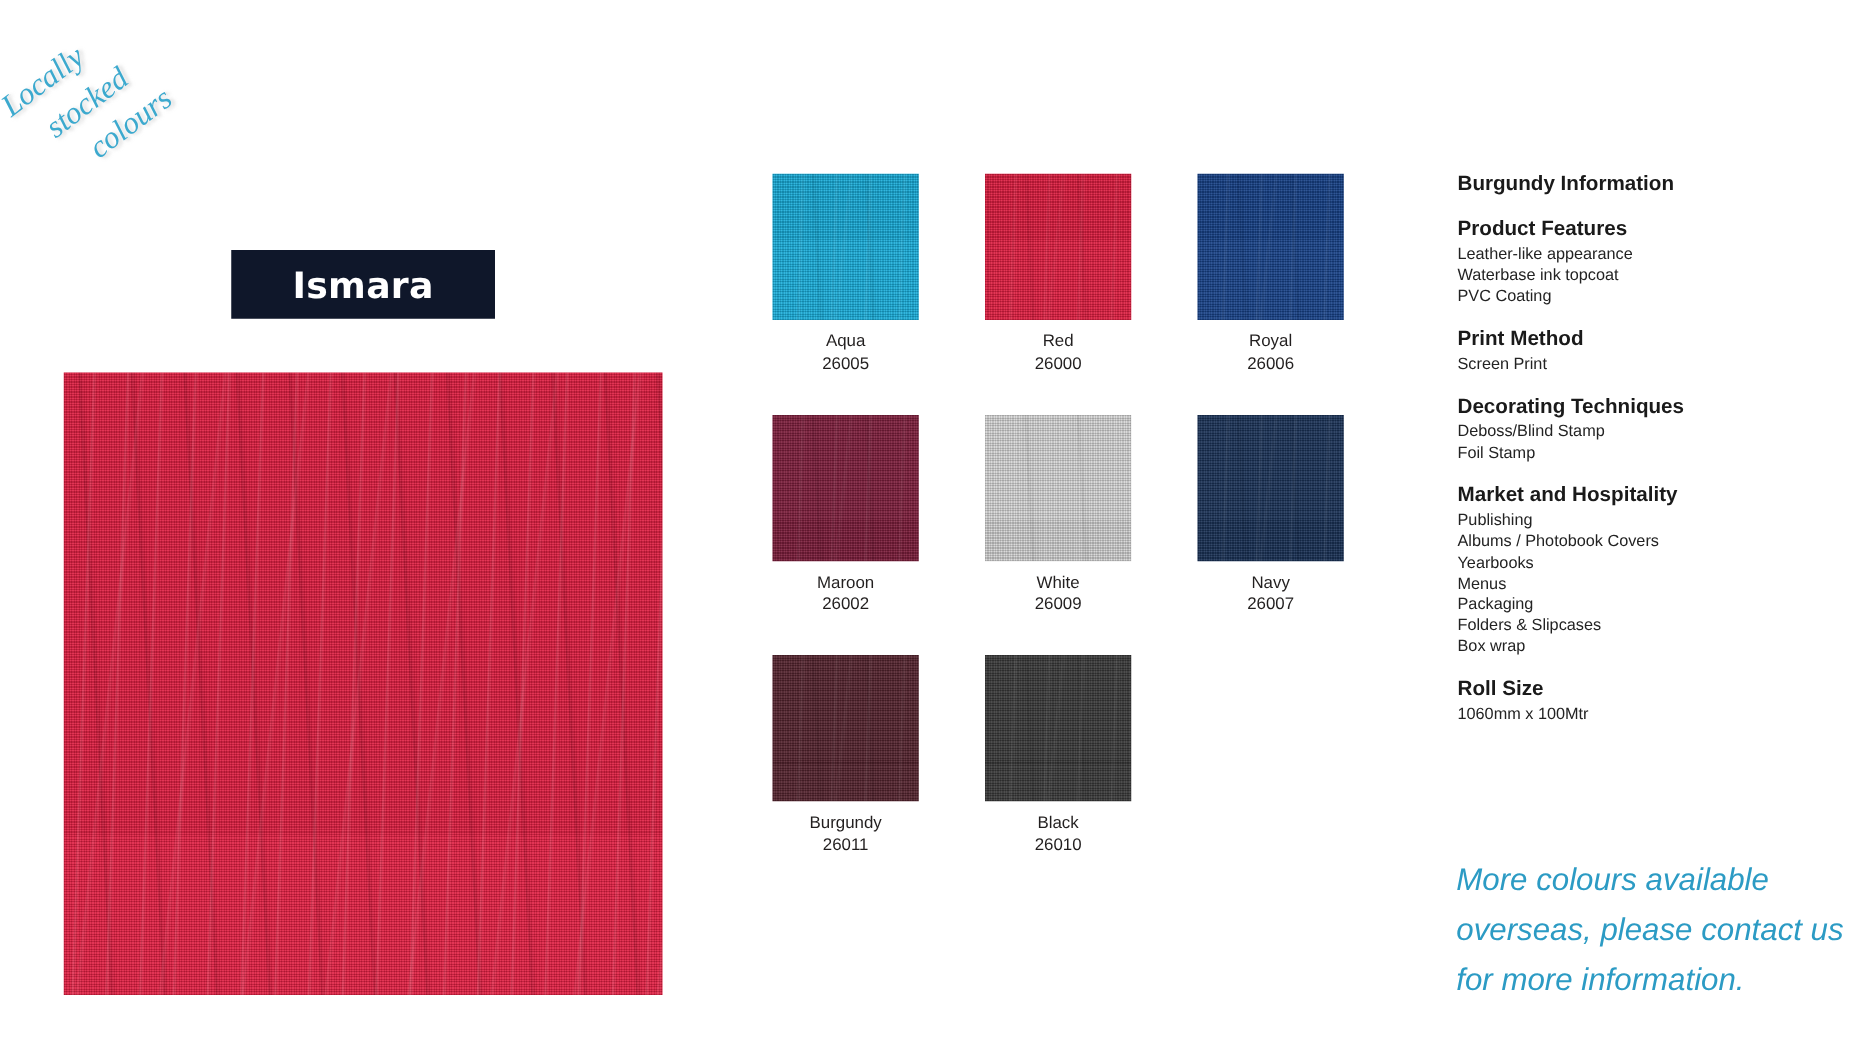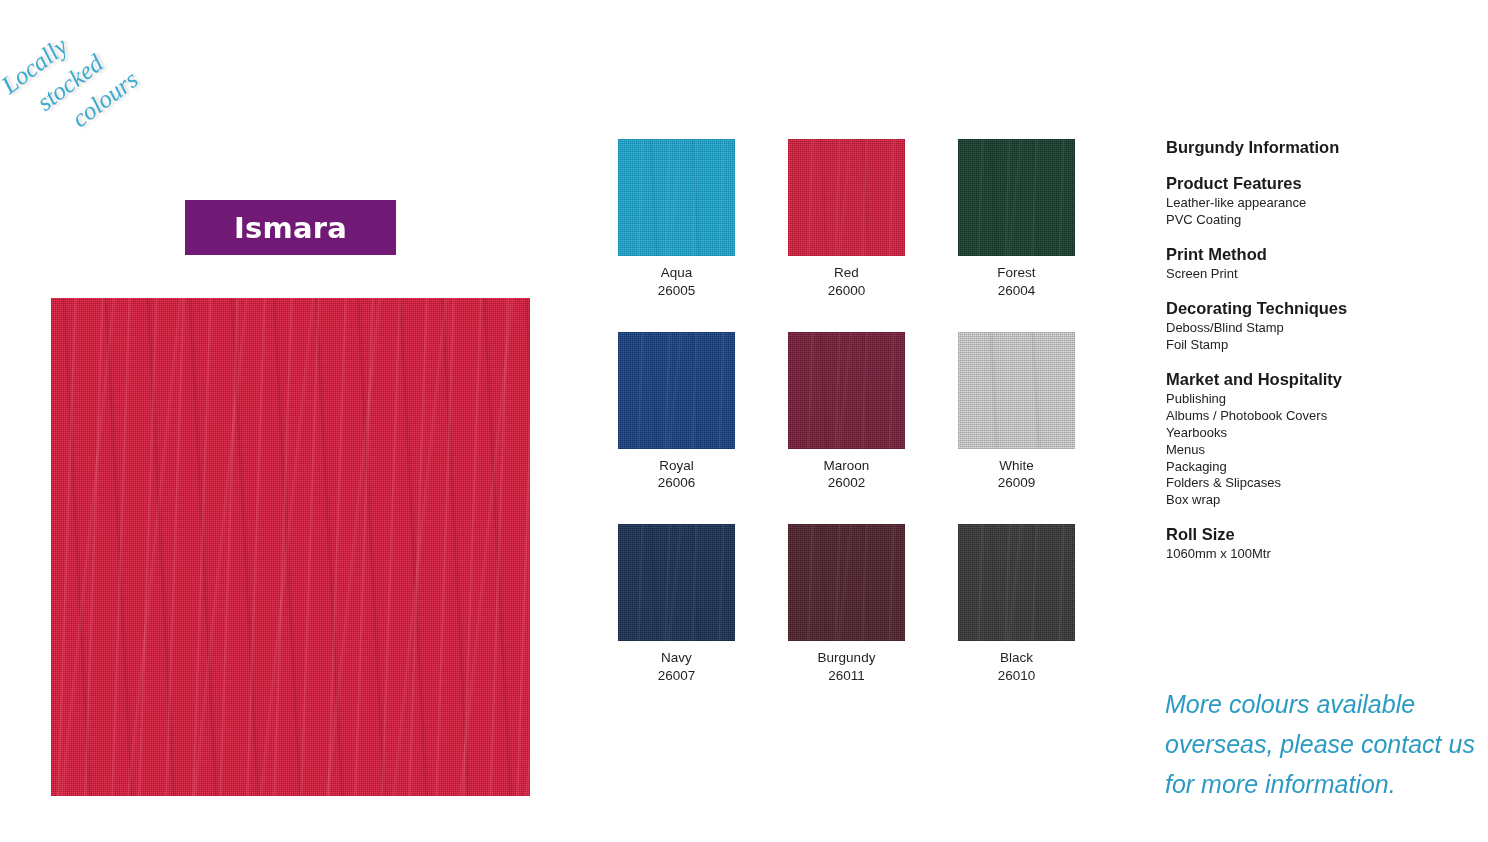"Ismara" div { background: #701a75 -> #0f172a }
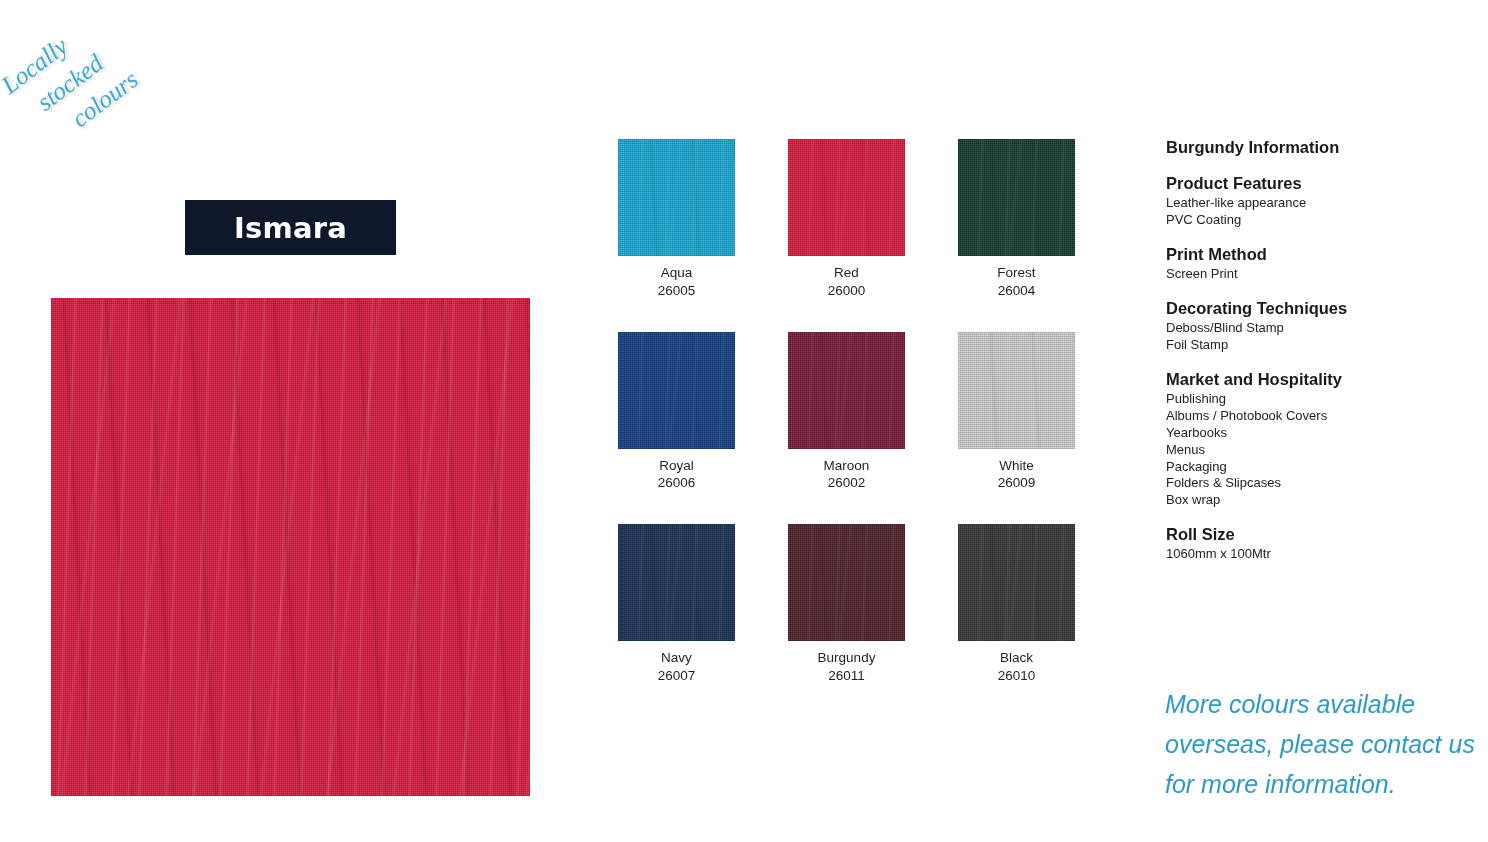"Waterbase ink topcoat" div.info-line { html: none -> <div>Waterbase ink topcoat</div> }
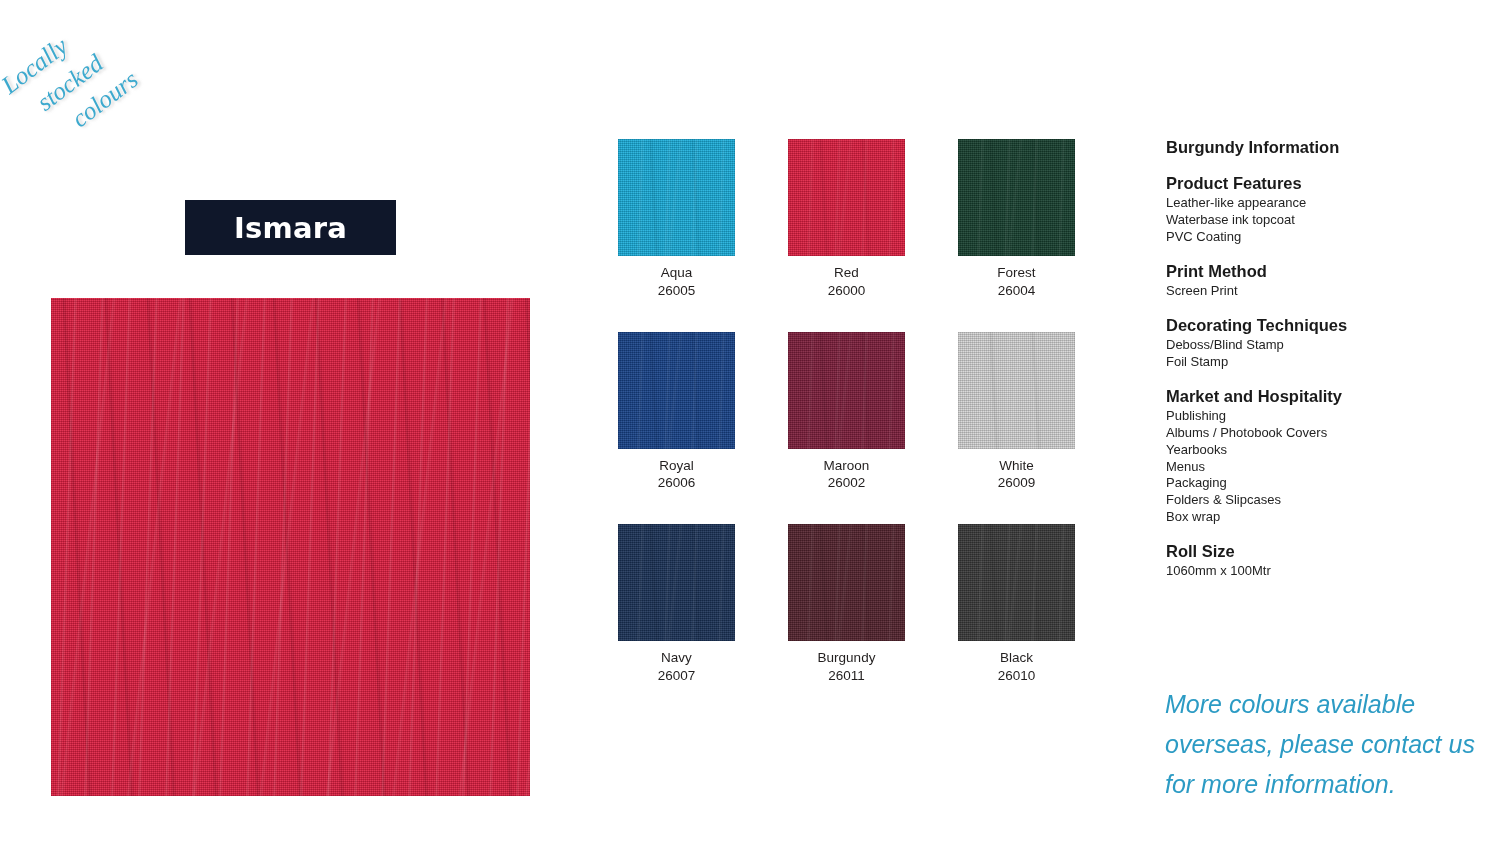"Forest" div.swatch-cell { html: <div> <div> <div></div> </div> <span>Forest</span> <span>26004</span> </div> -> none }
